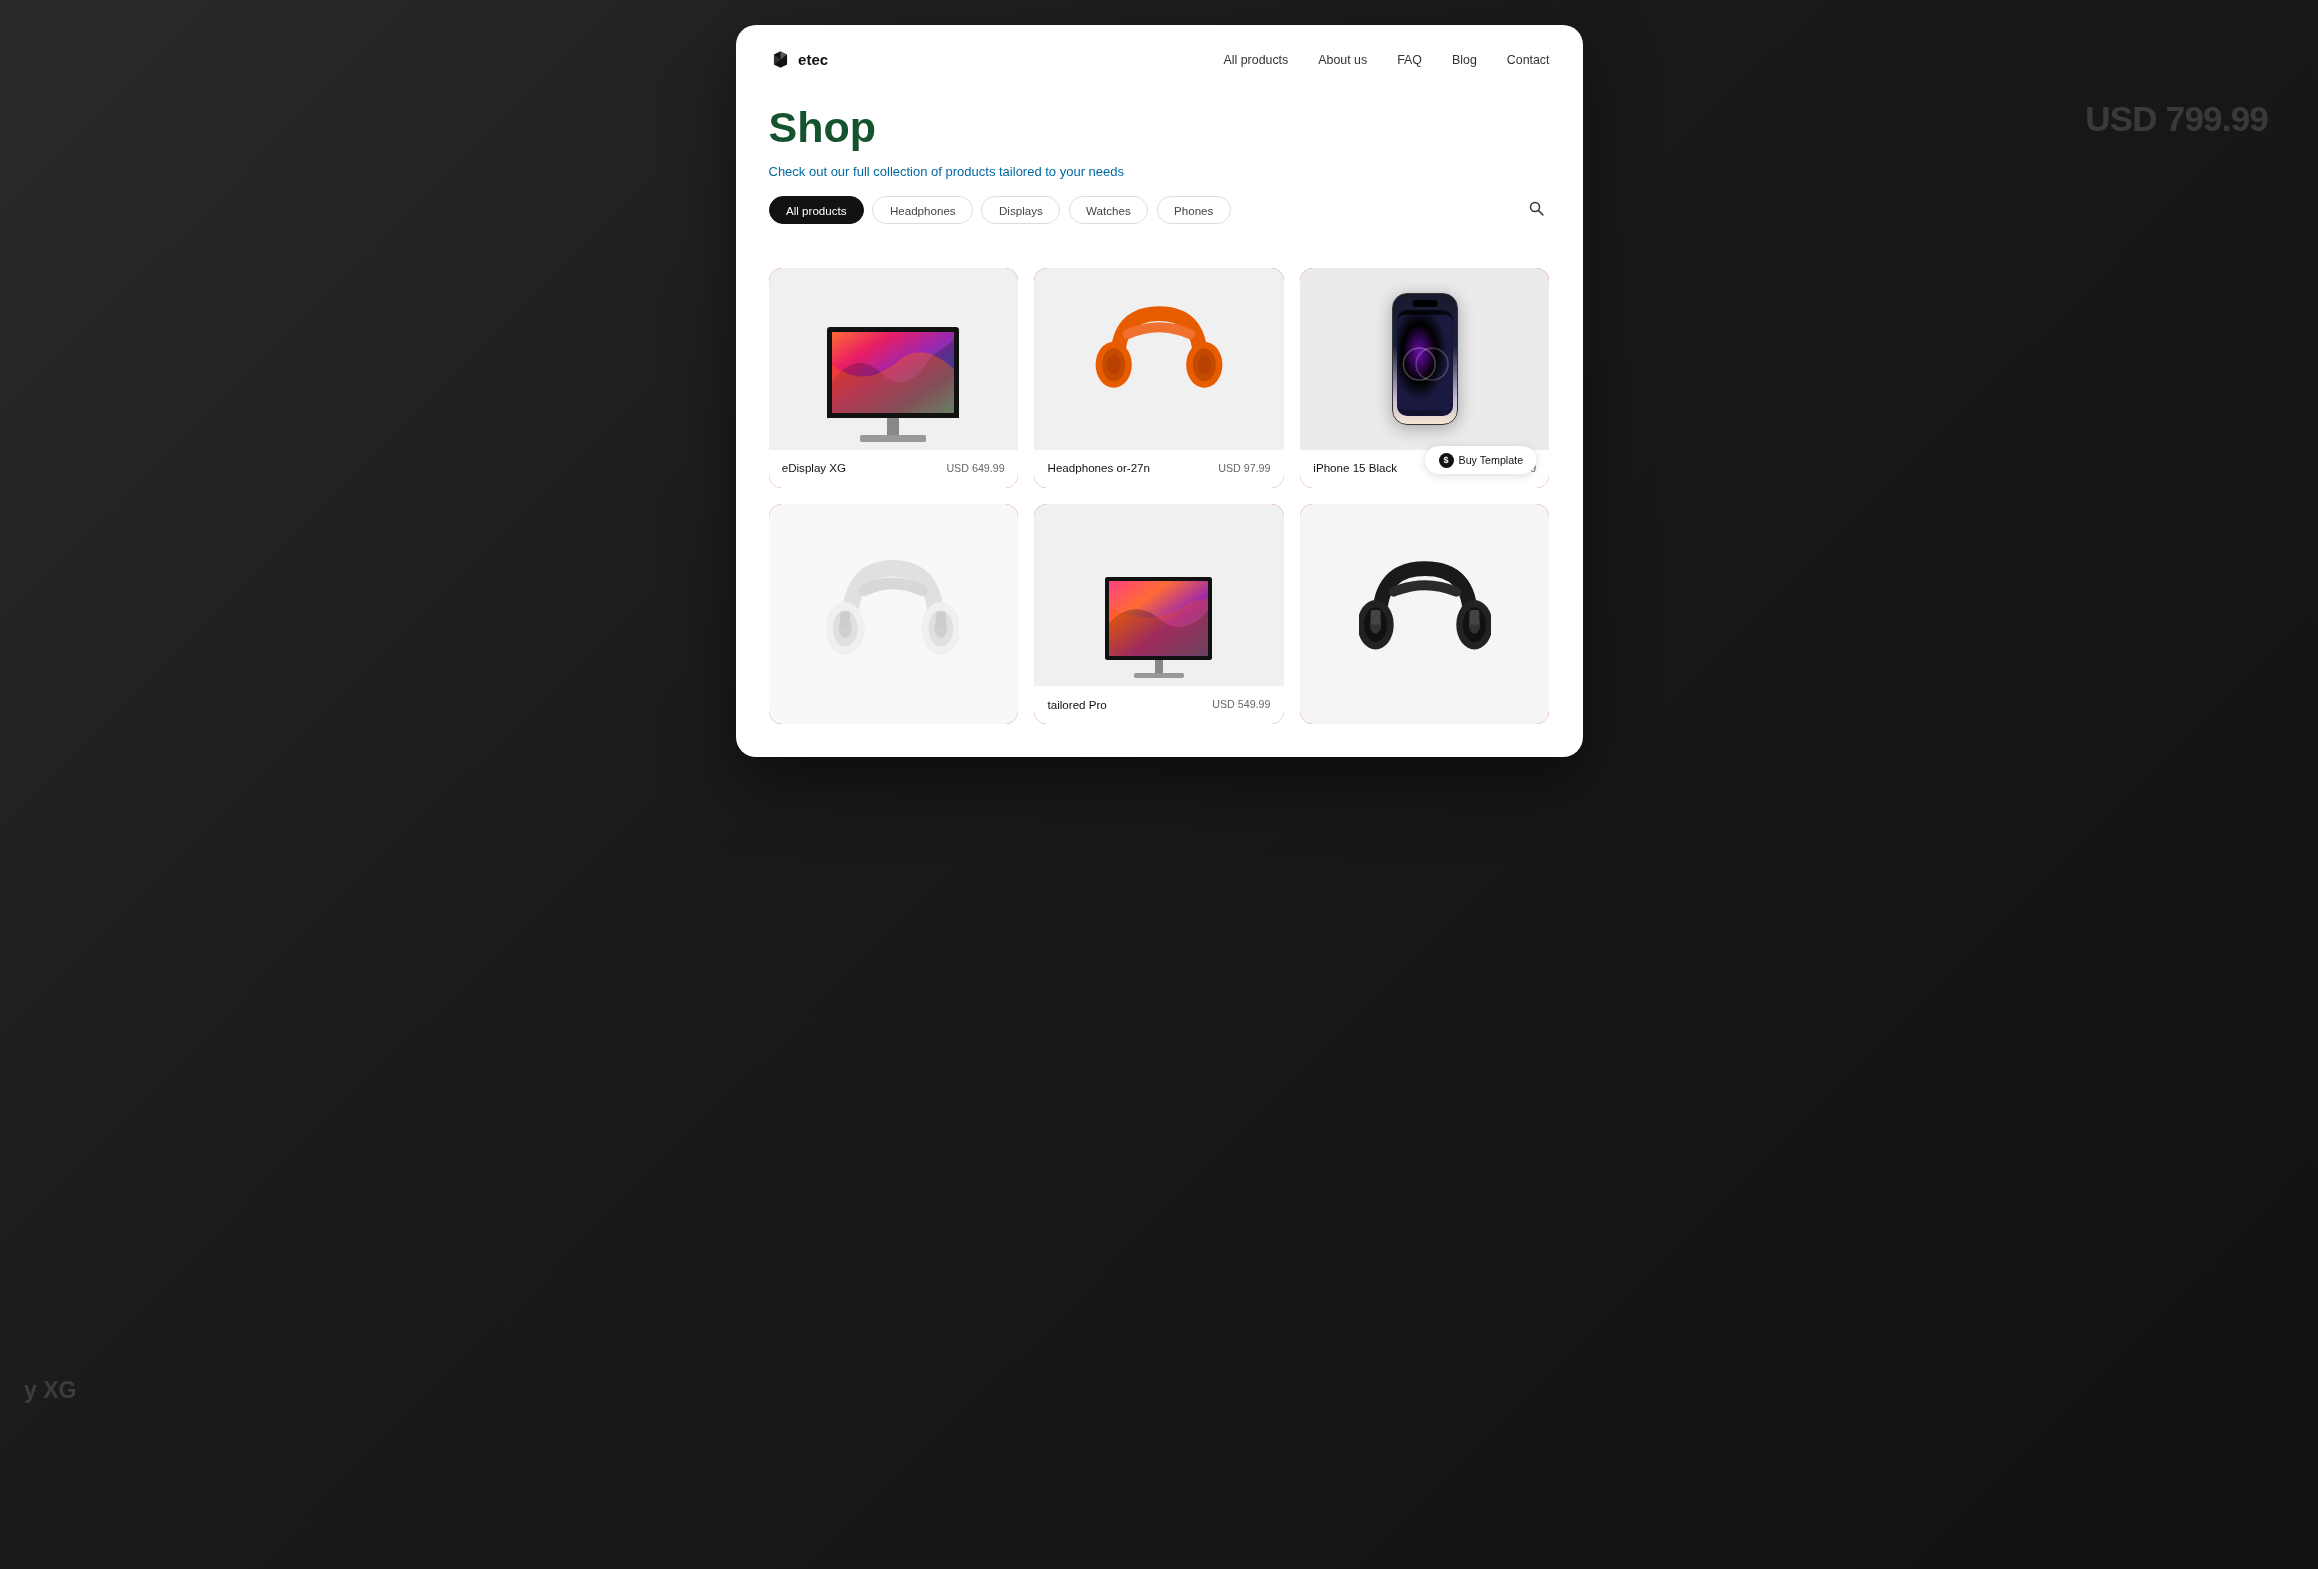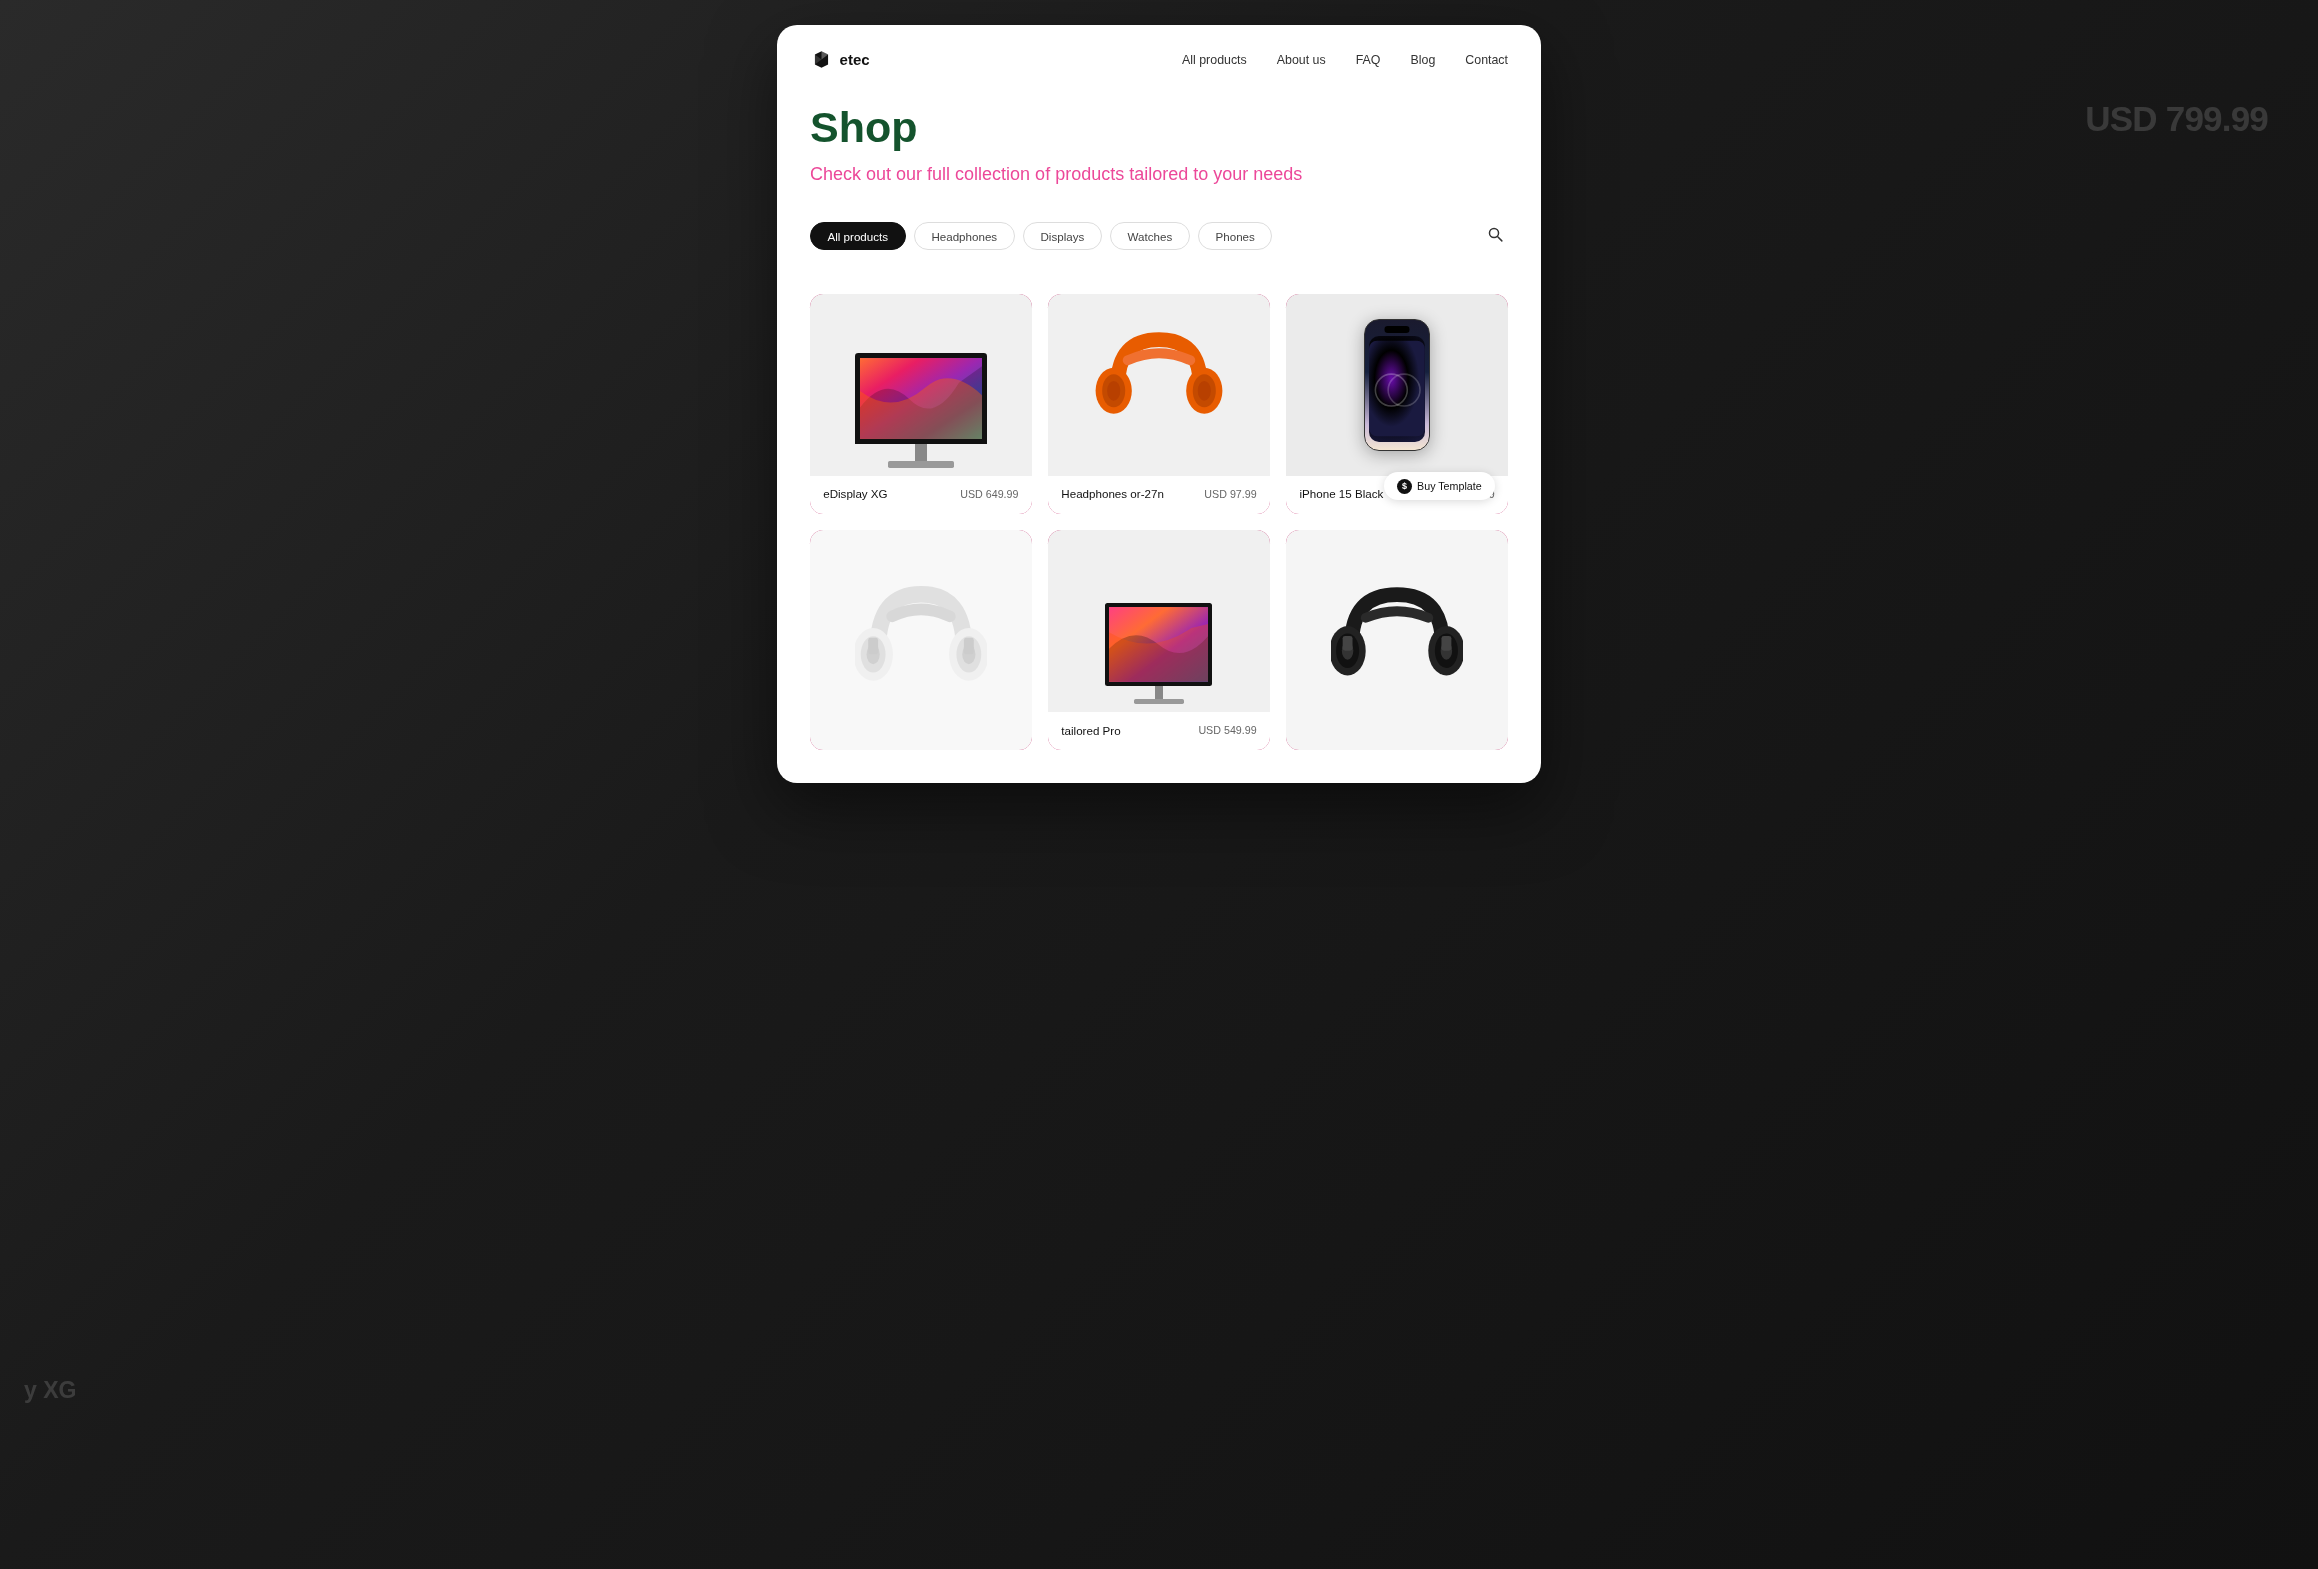"etec" .card { width: 764px -> 847px }
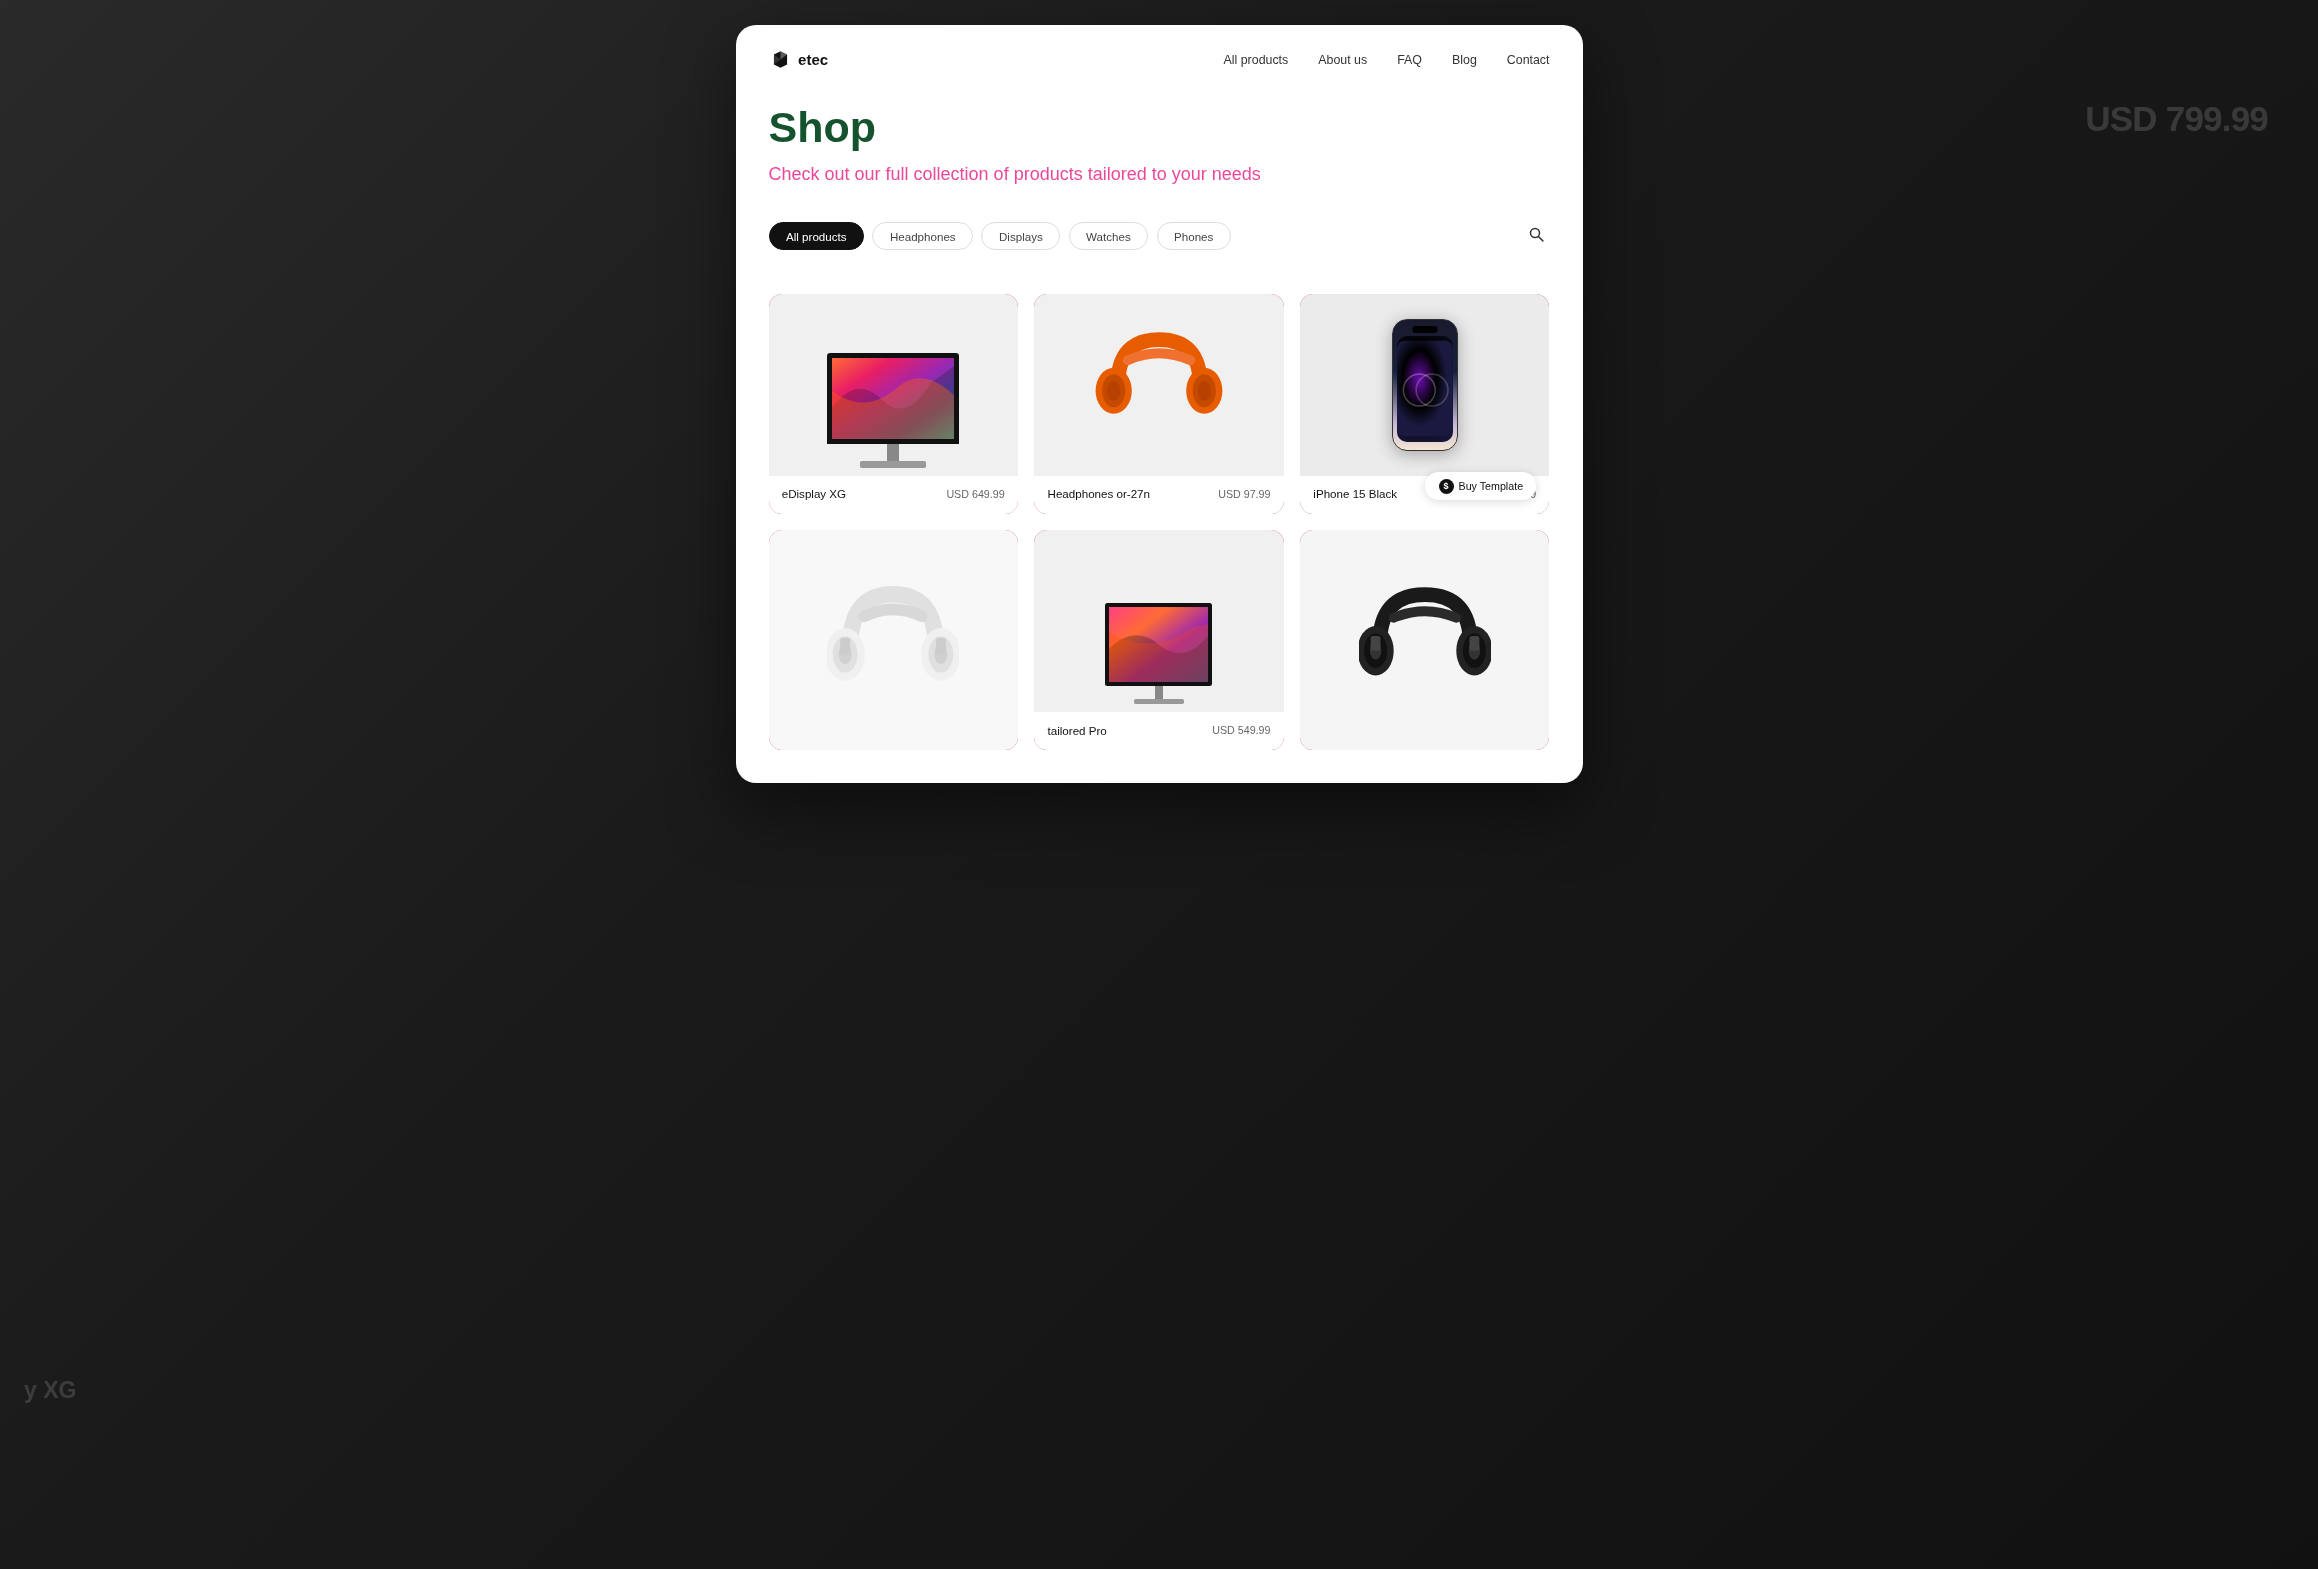"Check out our full collection" .shop-subtitle { color: #ec4899 -> #0369a1; font-size: 18px -> 13px; margin-bottom: 36px -> 16px }
